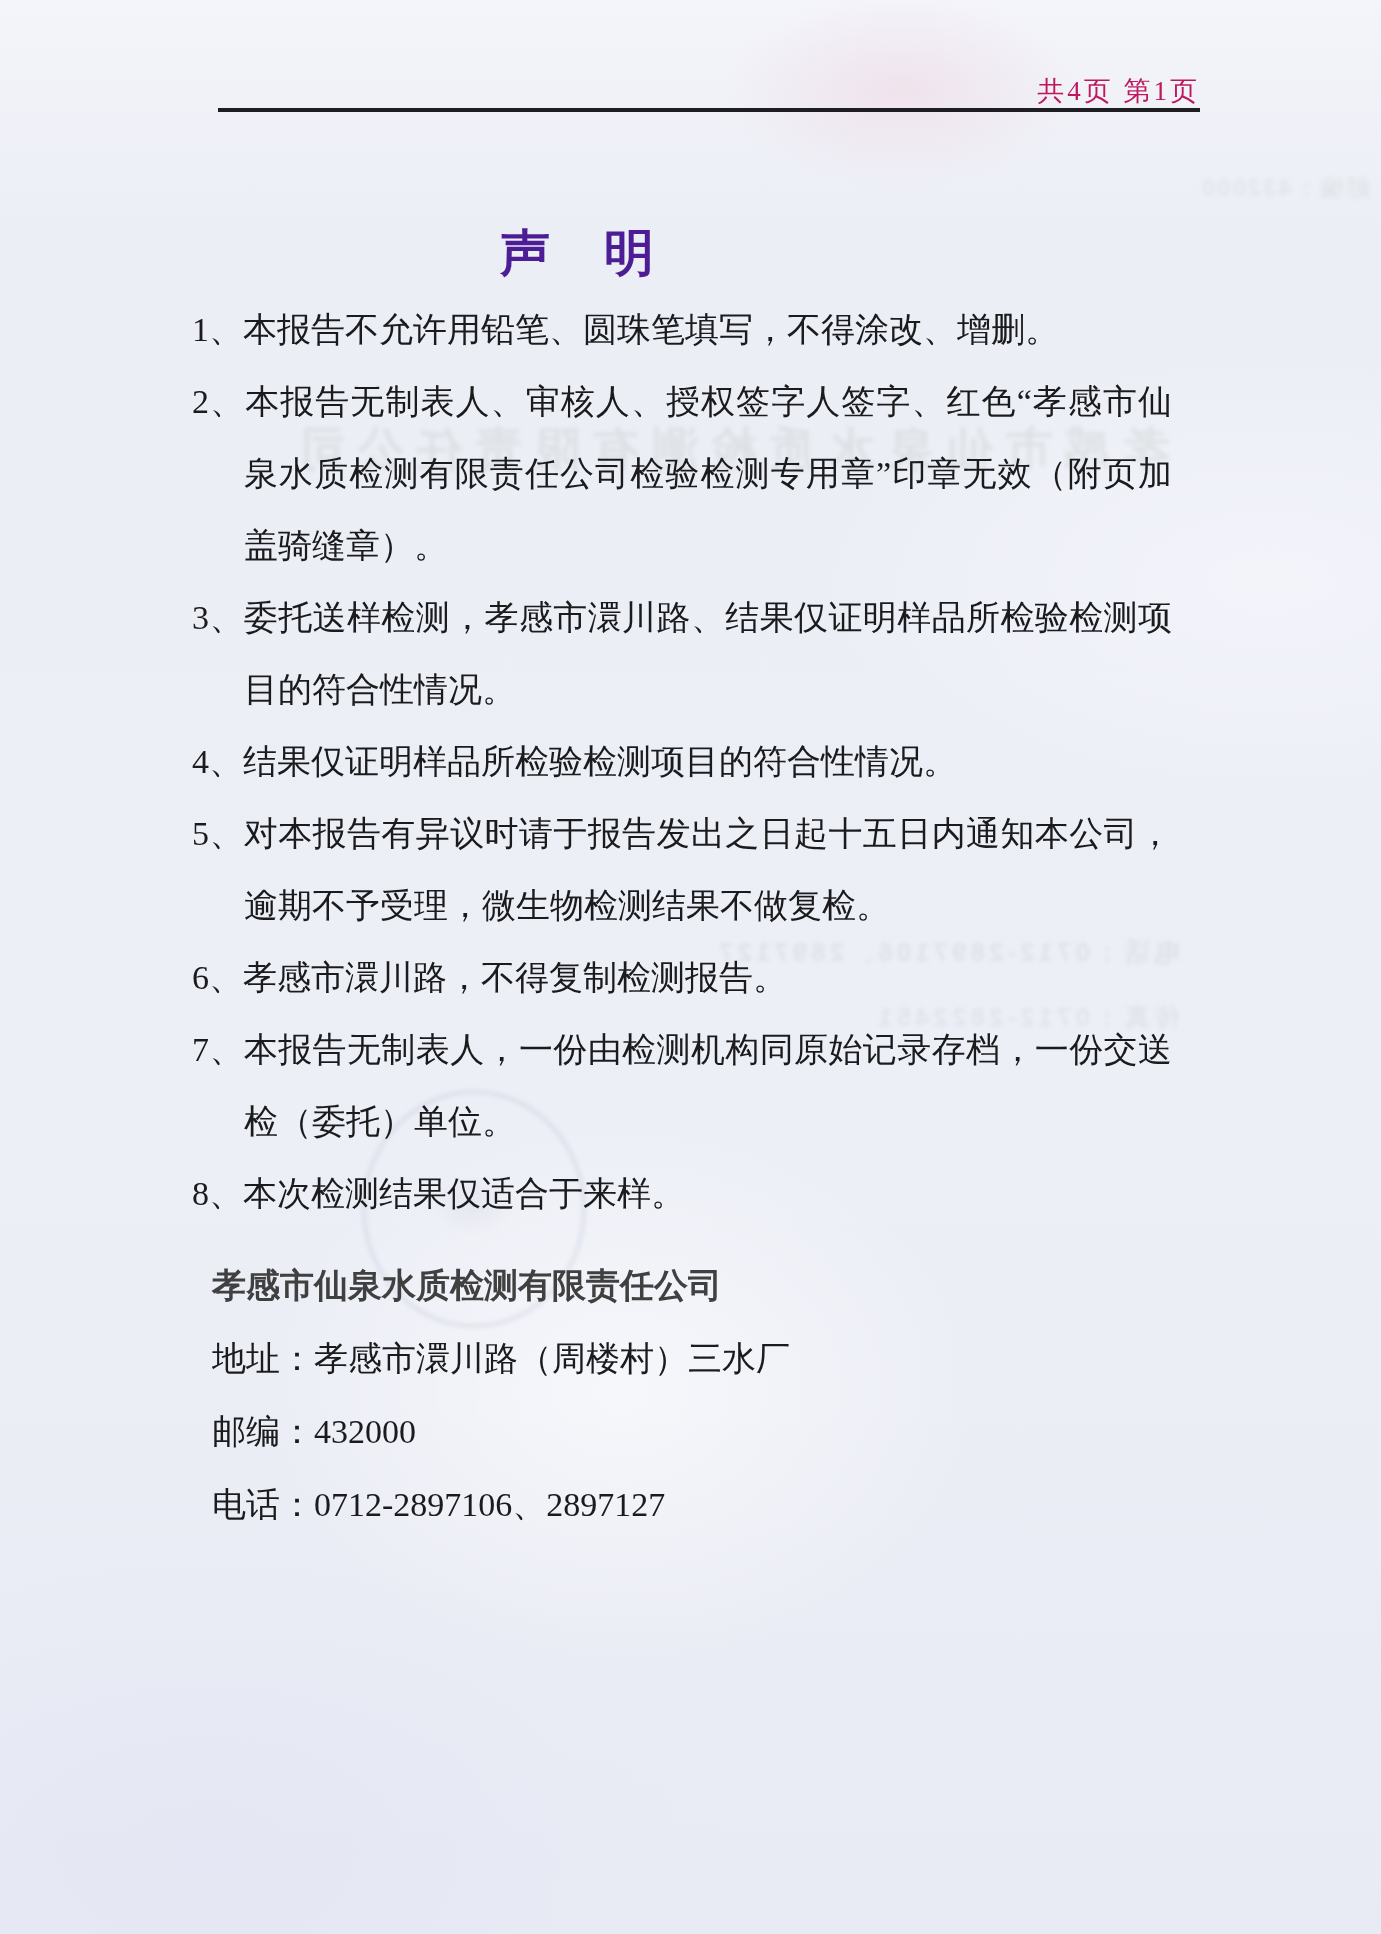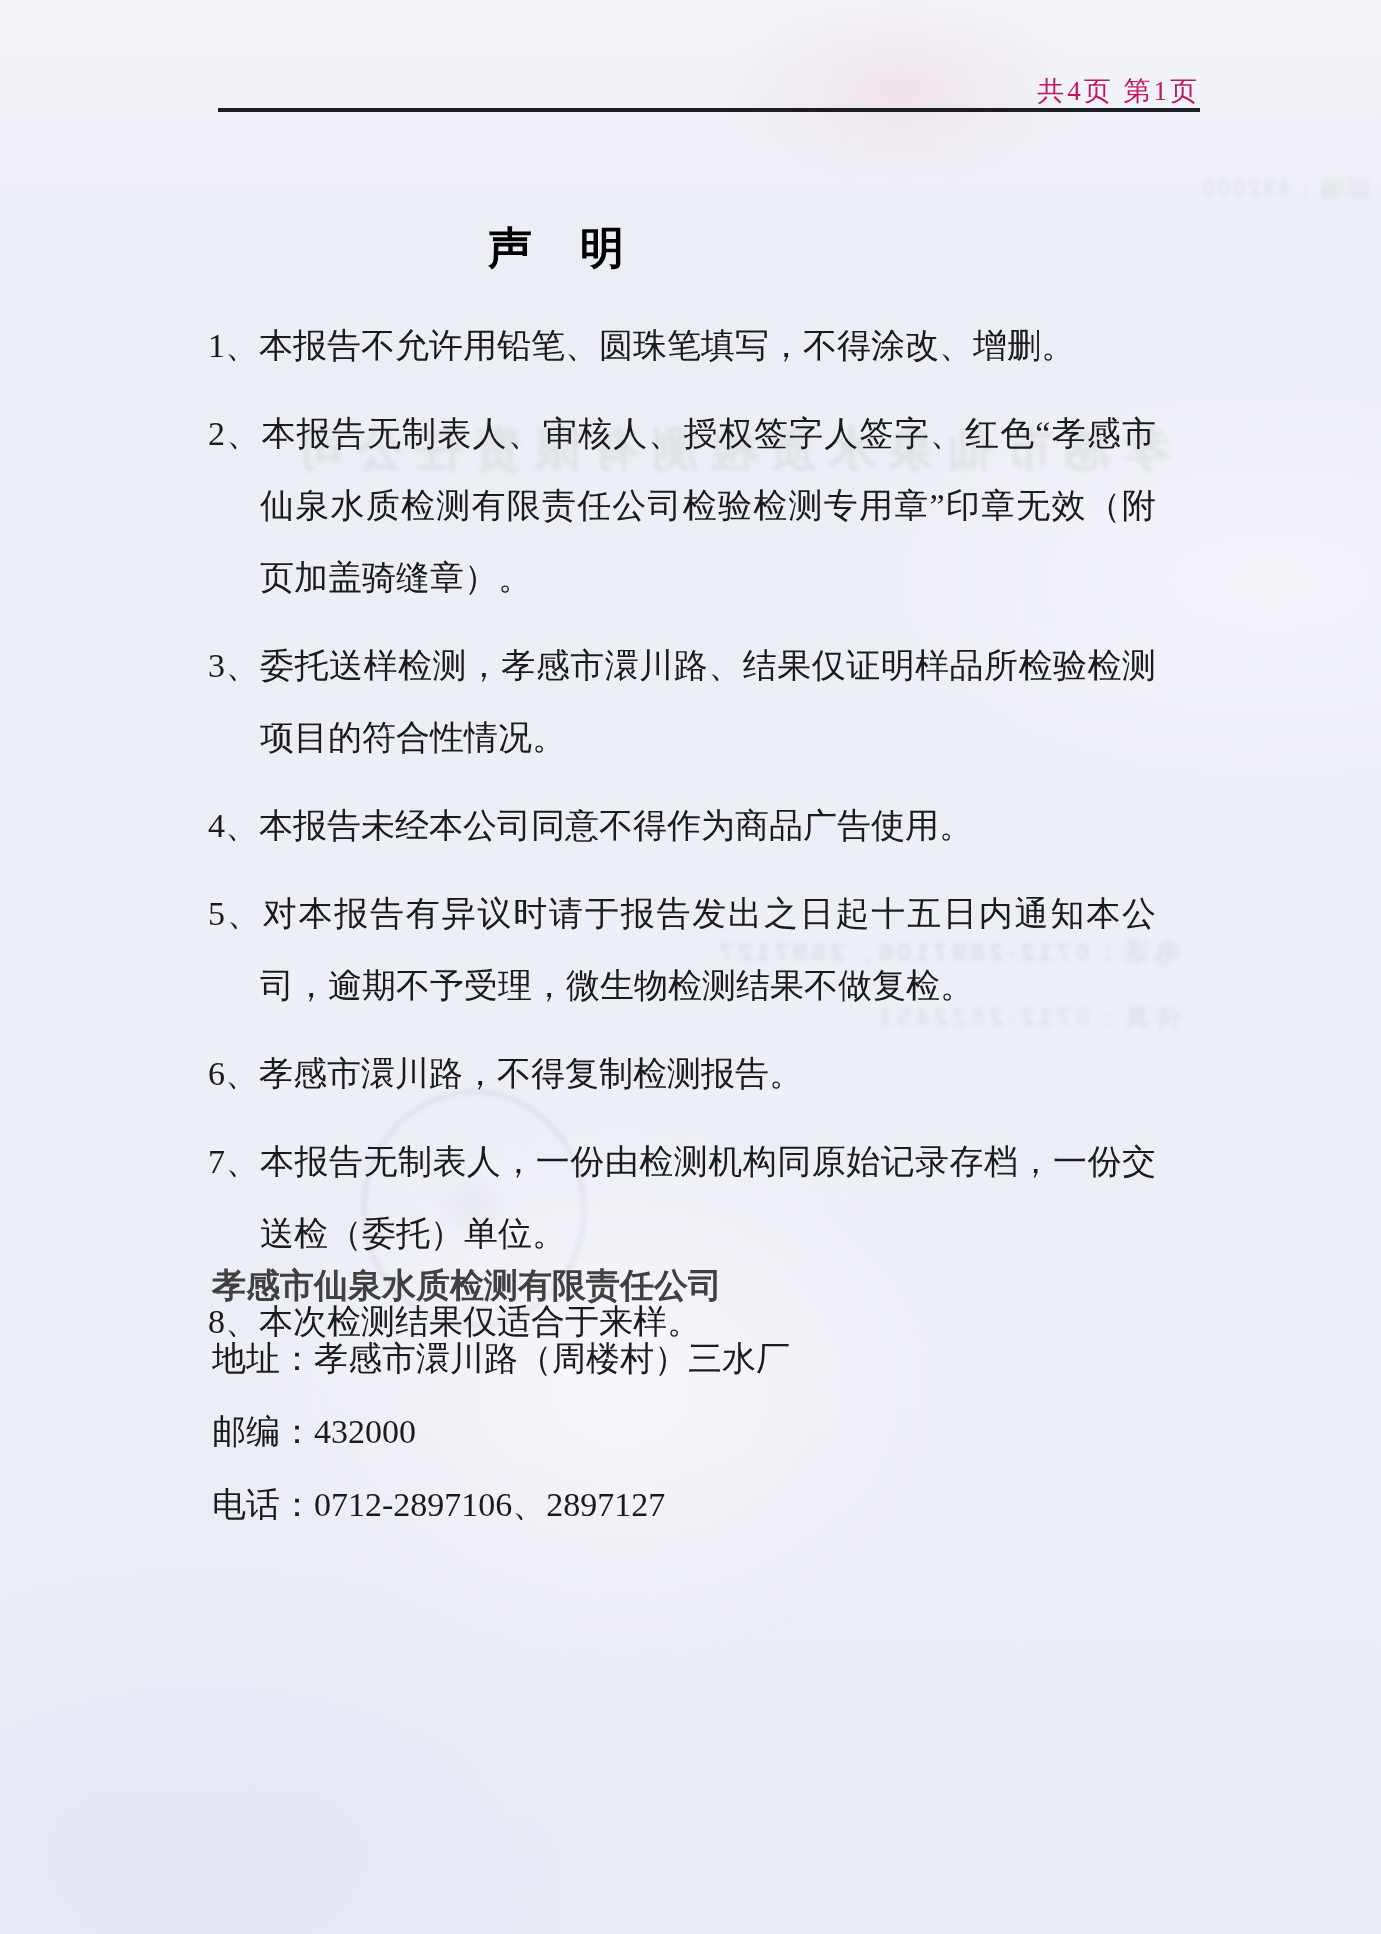"声 明" .doc-title { color: #000000 -> #4c1d95; font-size: 44px -> 50px; left: 488px -> 500px }
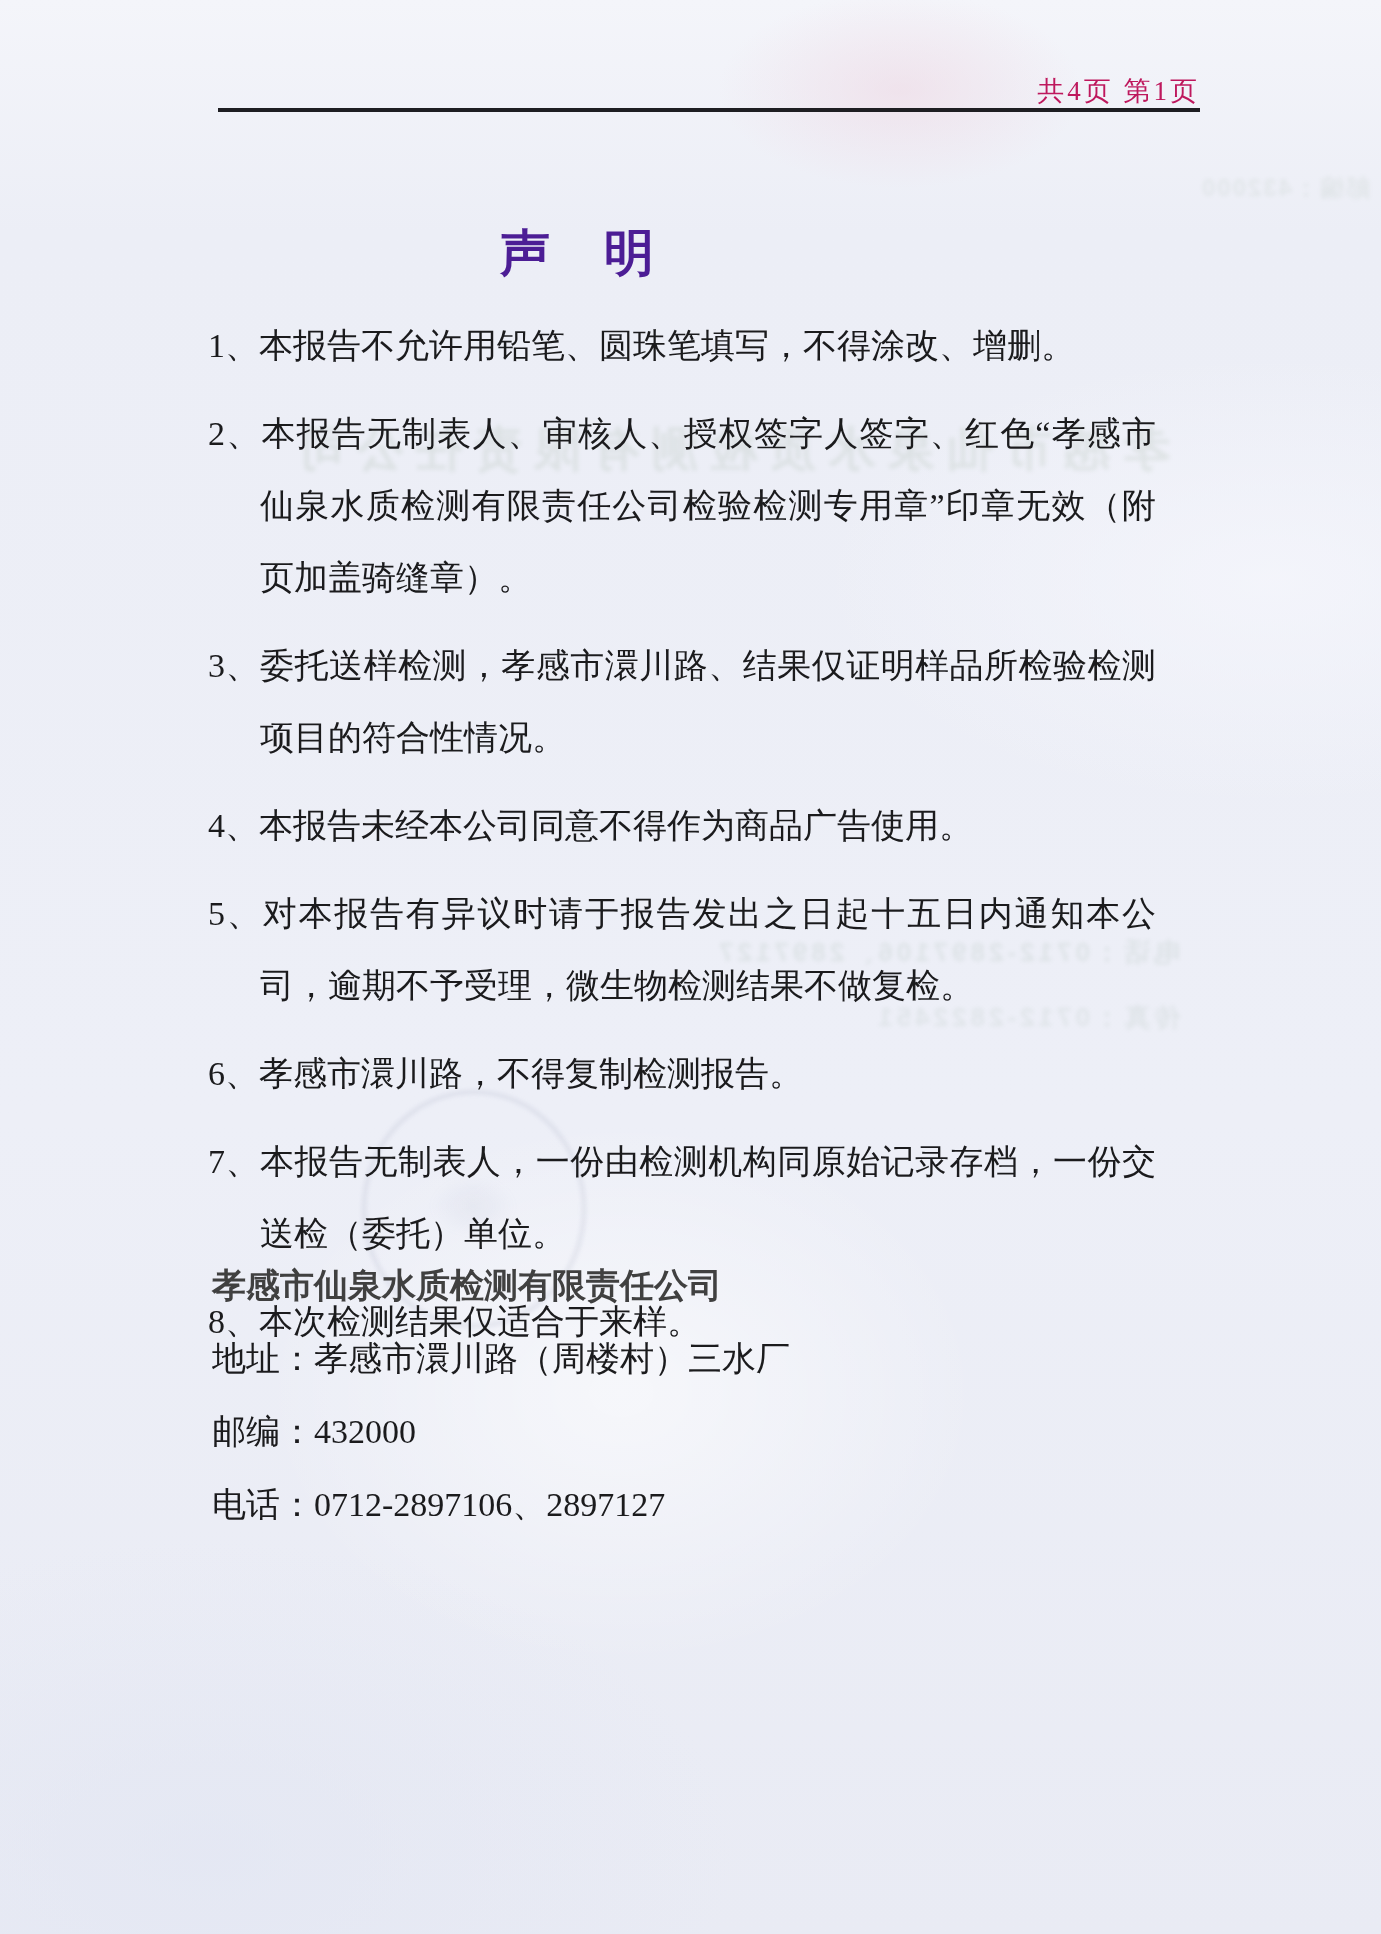"1、本报告不允许用铅笔、圆珠笔填写，不得涂改、增删。" .statement .item { margin: 16px -> 0 }
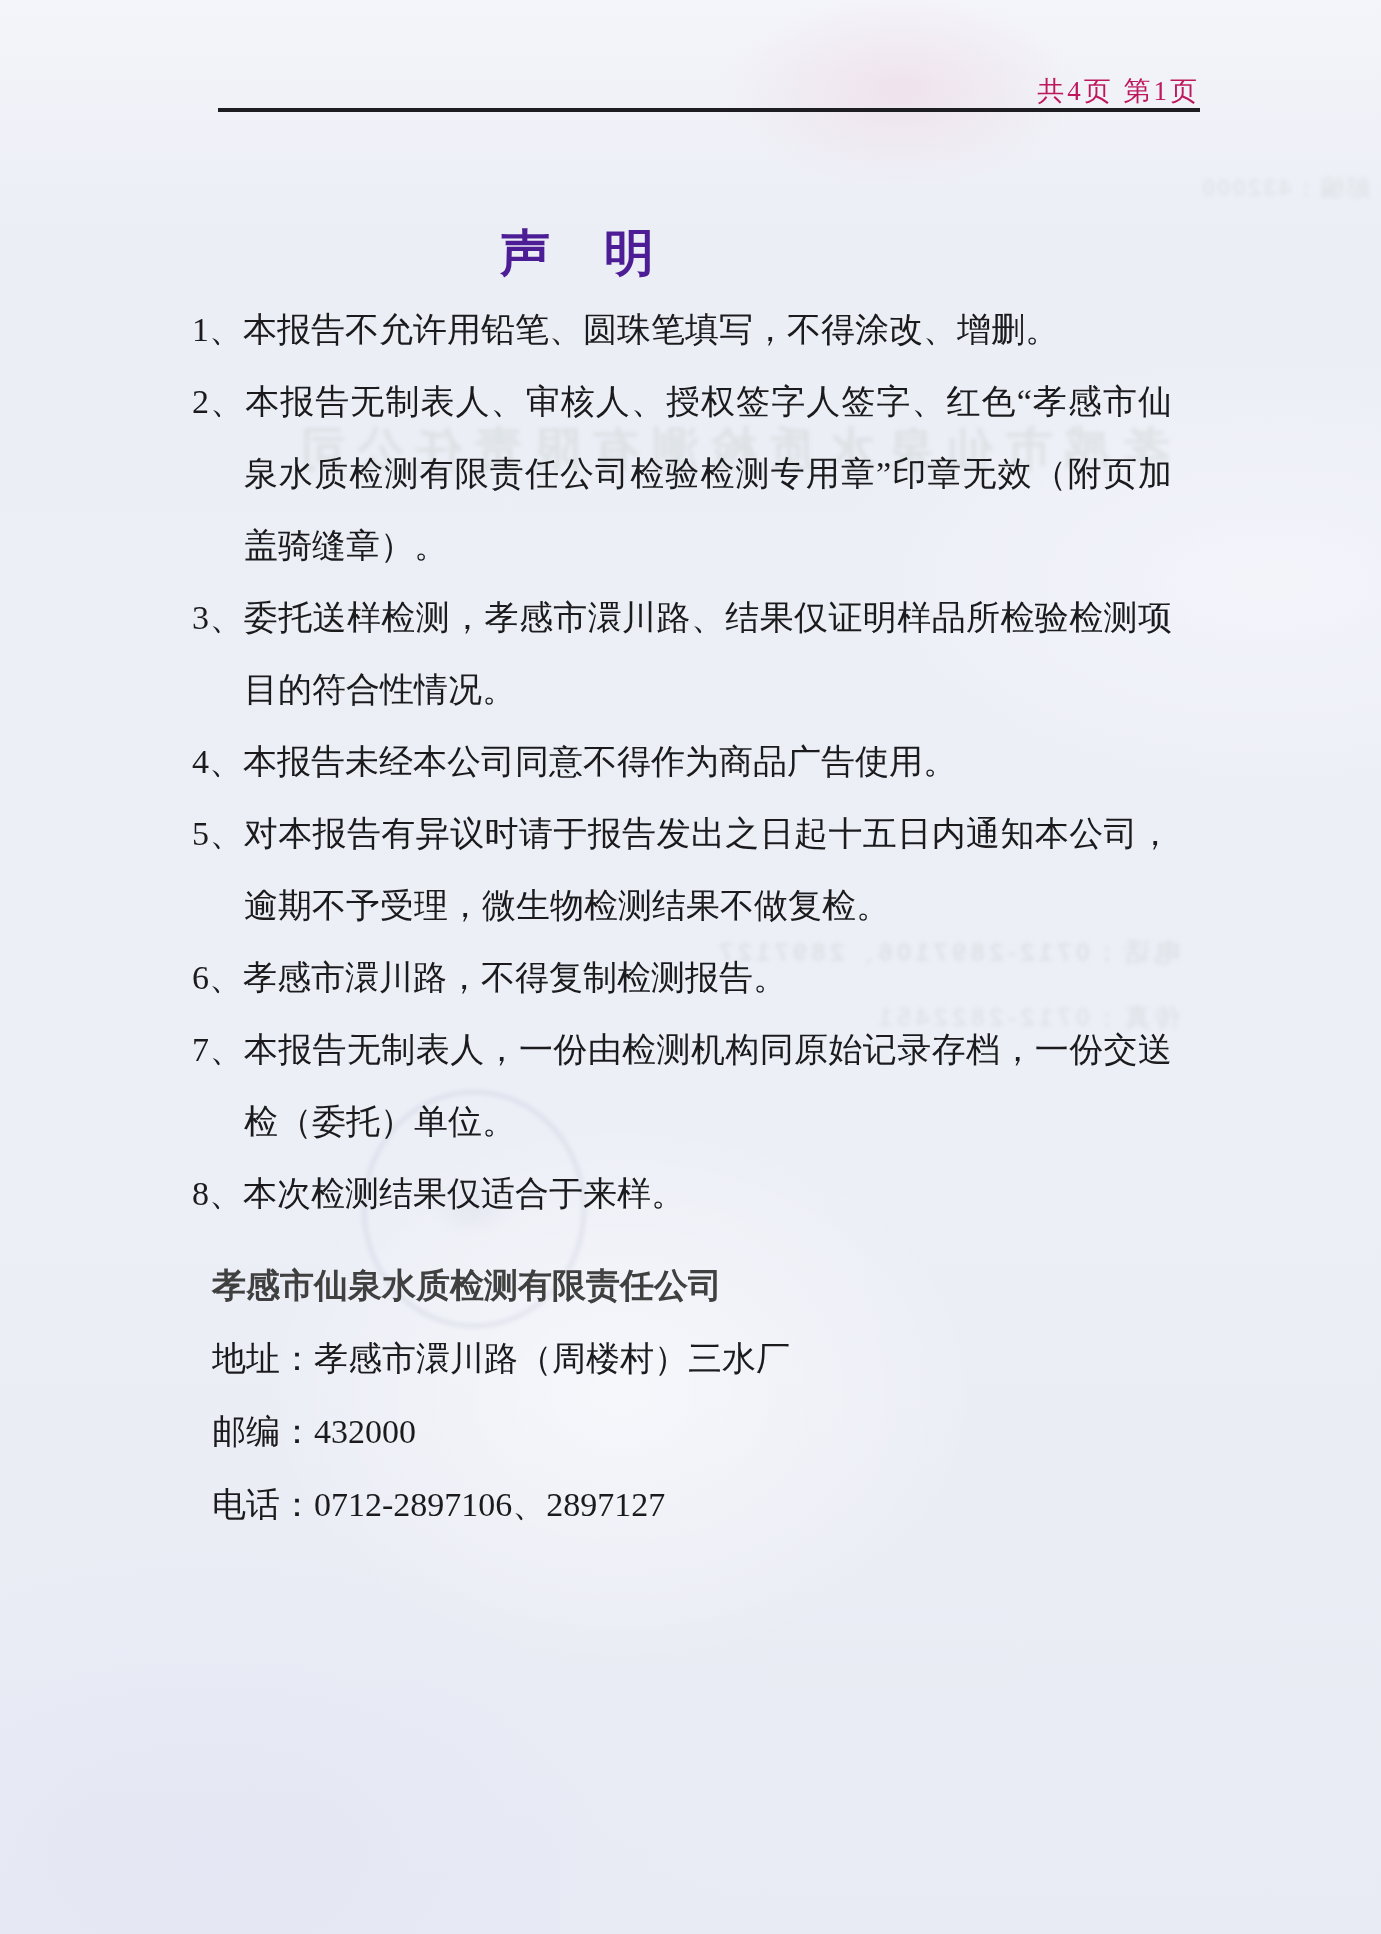"本报告未经本公司同意不得作为商品广告使用。" span { text: 本报告未经本公司同意不得作为商品广告使用 -> 结果仅证明样品所检验检测项目的符合性情况 }
